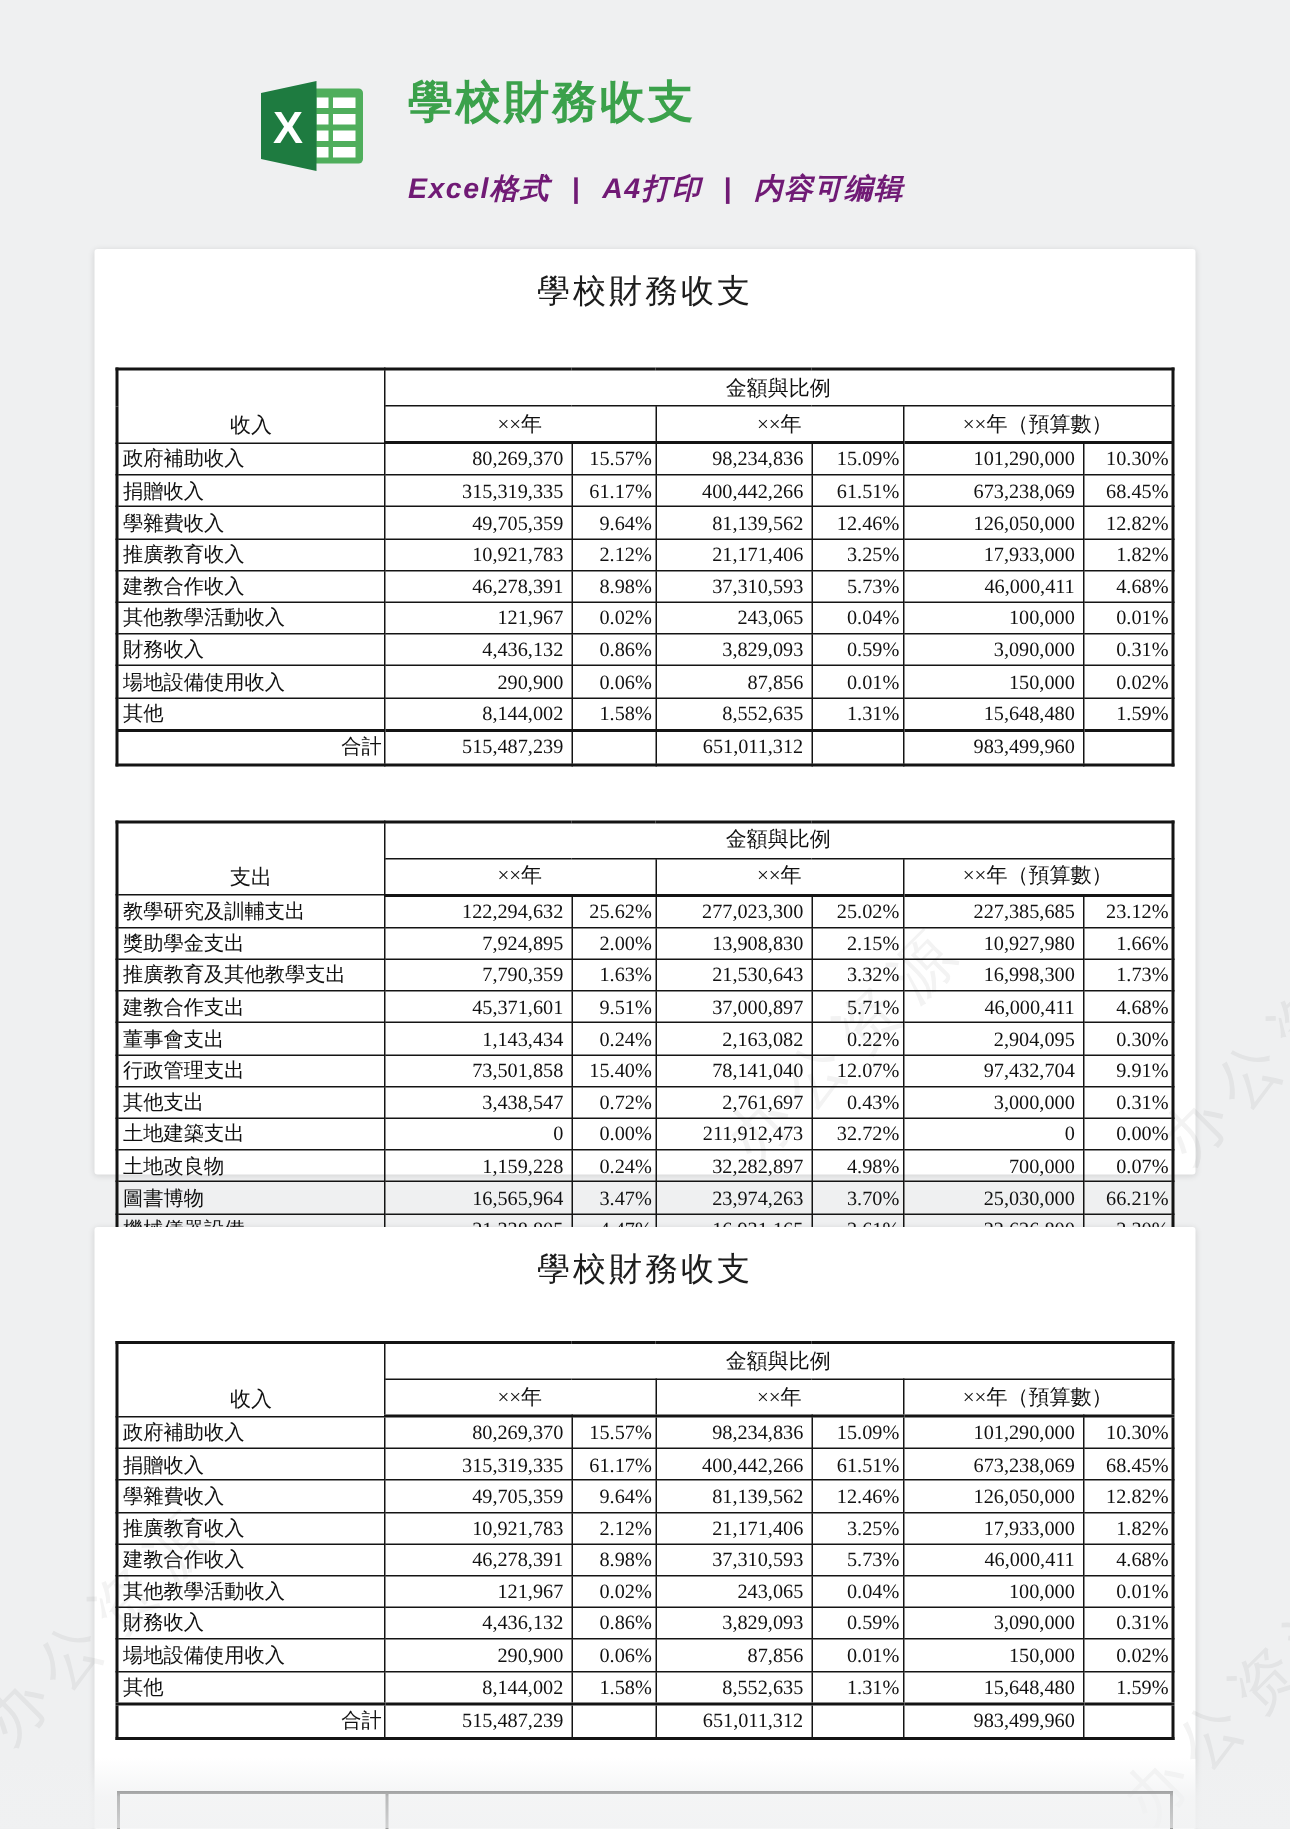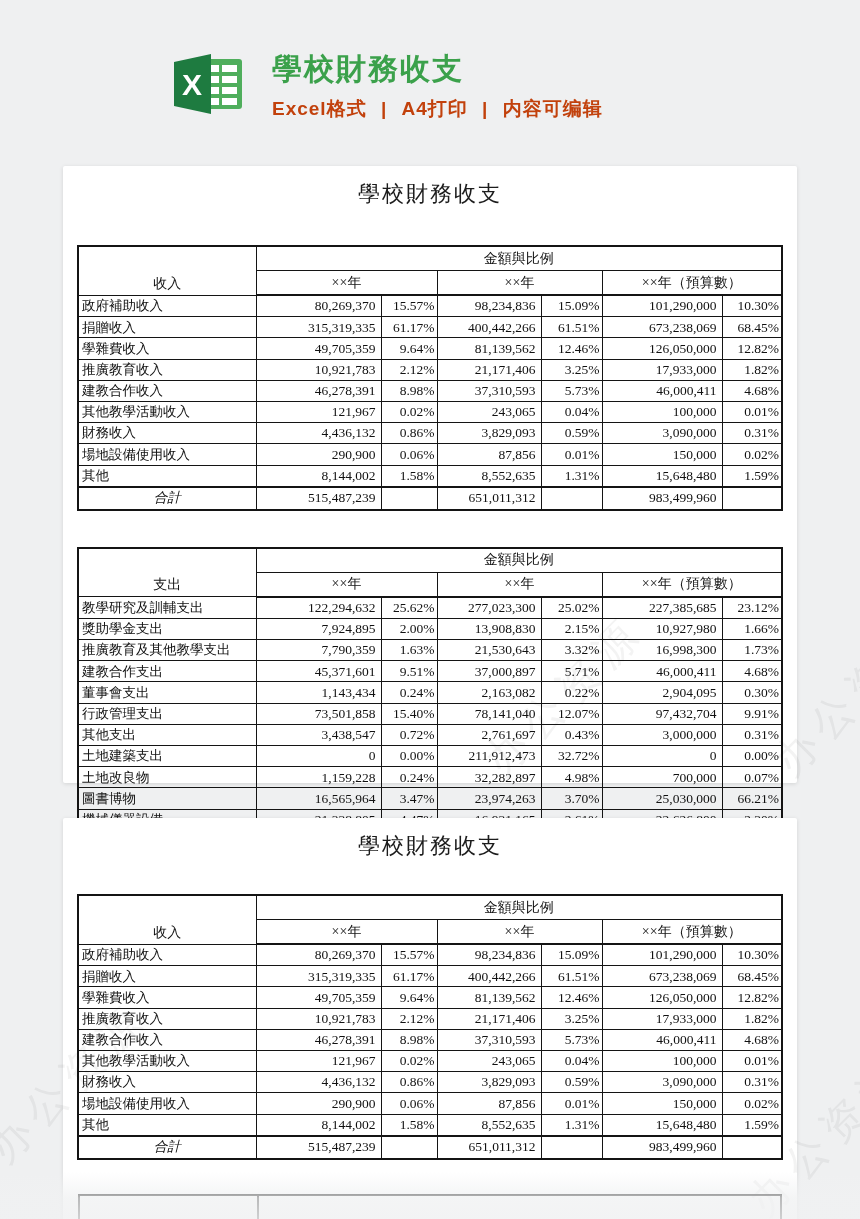"Excel格式 | A4打印 | 内容可编辑" .tpl-subtitle { color: #c2410c -> #701a75; font-style: none -> italic; margin-top: 9px -> 26px }
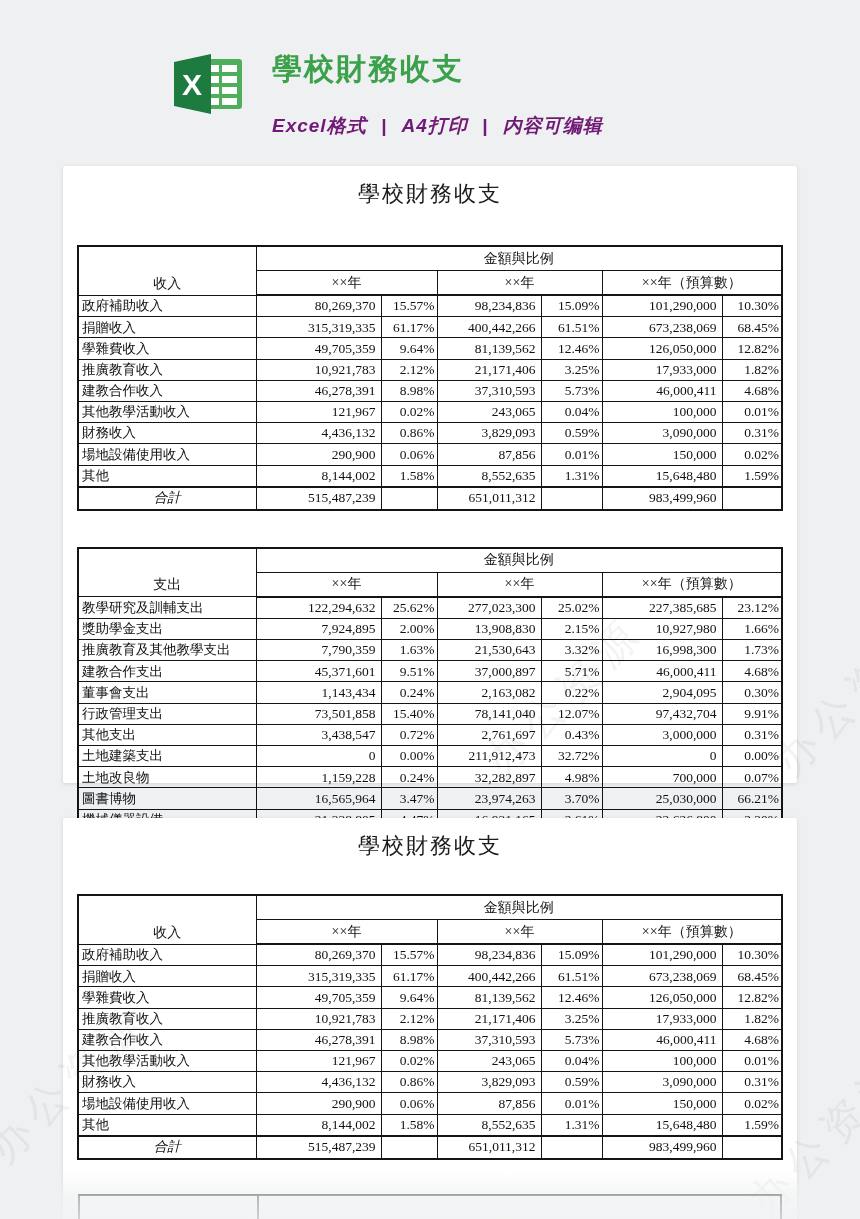"合計" td.tlabel { font-style: italic -> none; text-align: center -> right }
